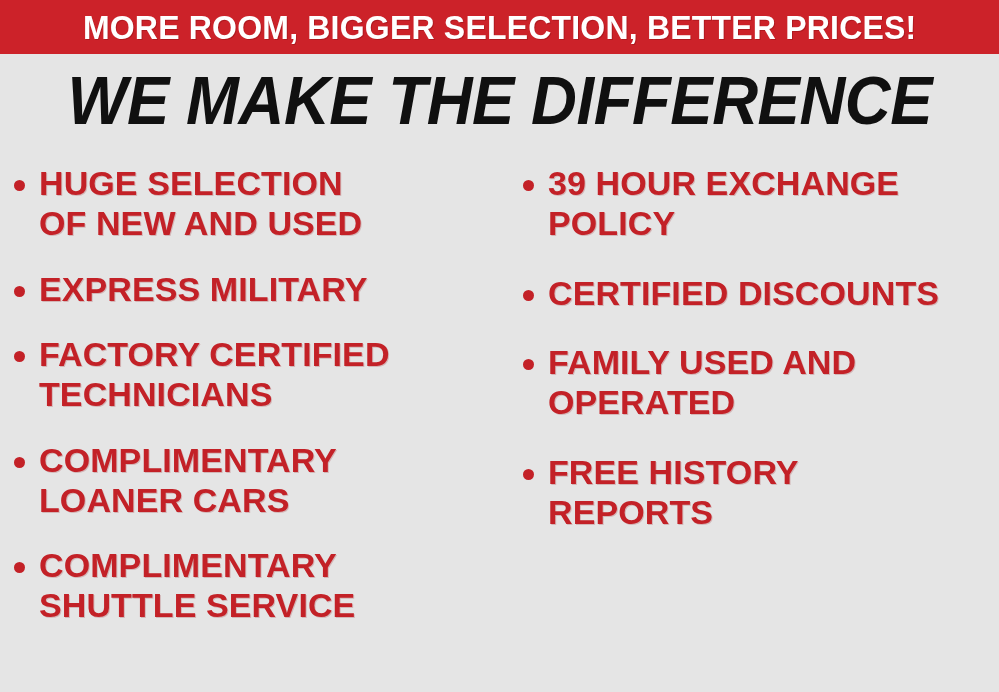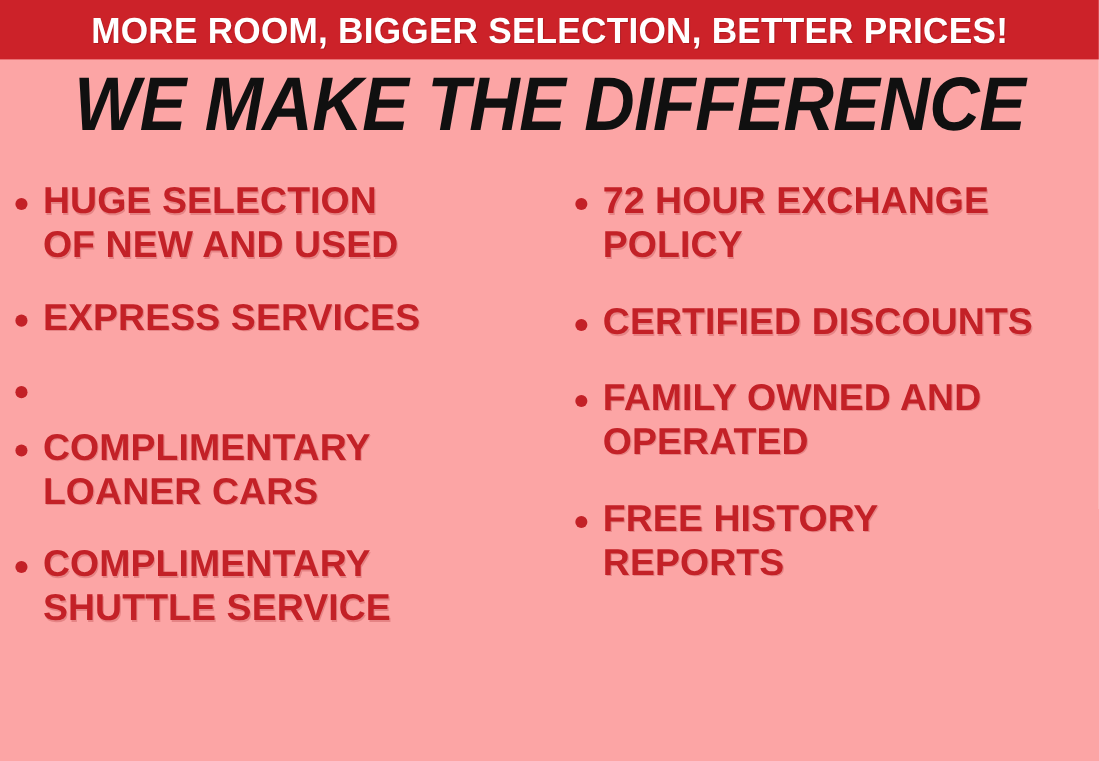"MORE ROOM, BIGGER SELECTION, BETTER" #ad { background: #fca5a5 -> #e5e5e5 }
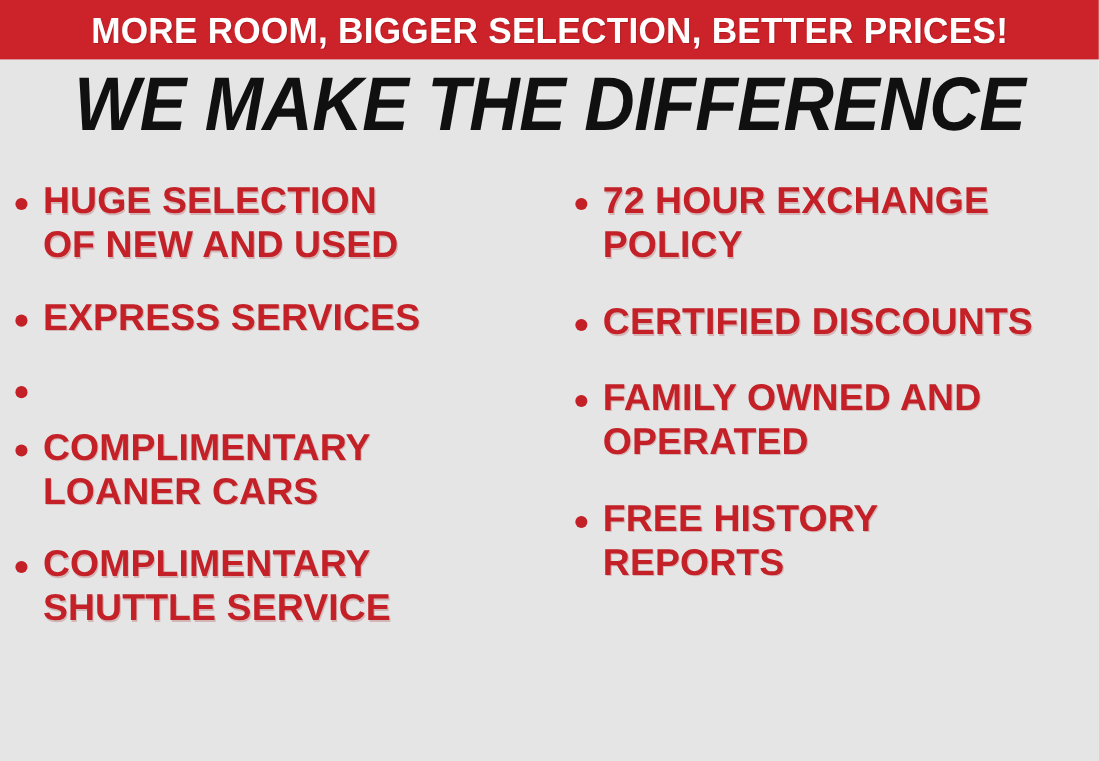"WE MAKE THE DIFFERENCE" .headline-wrap { align-items: none -> center }
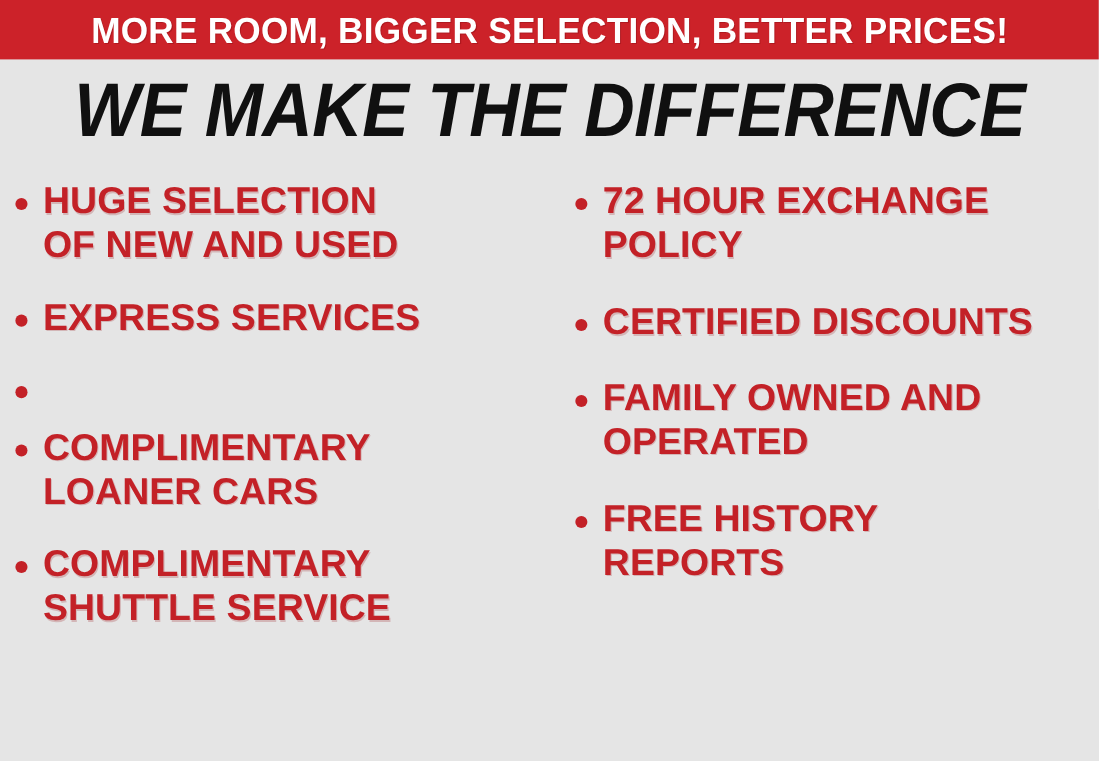"72 HOUR EXCHANGE" span.bullet-text { text: 72 -> 39 }
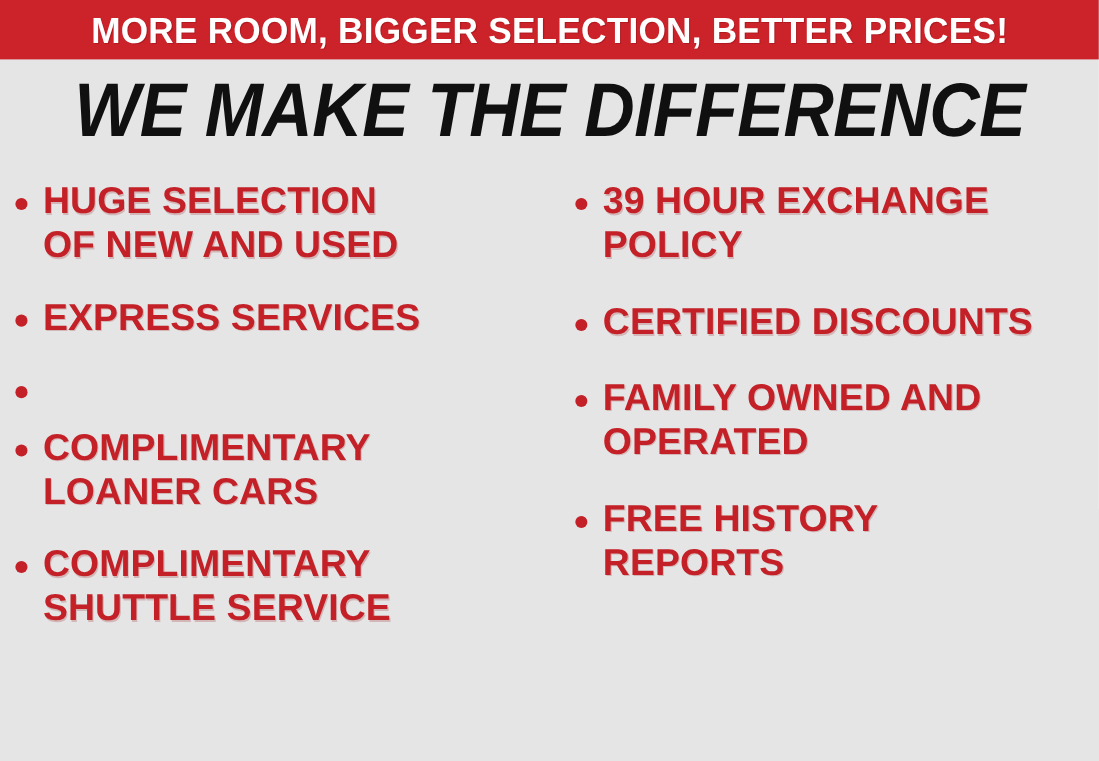"EXPRESS SERVICES" span.bullet-text { text: SERVICES -> MILITARY }
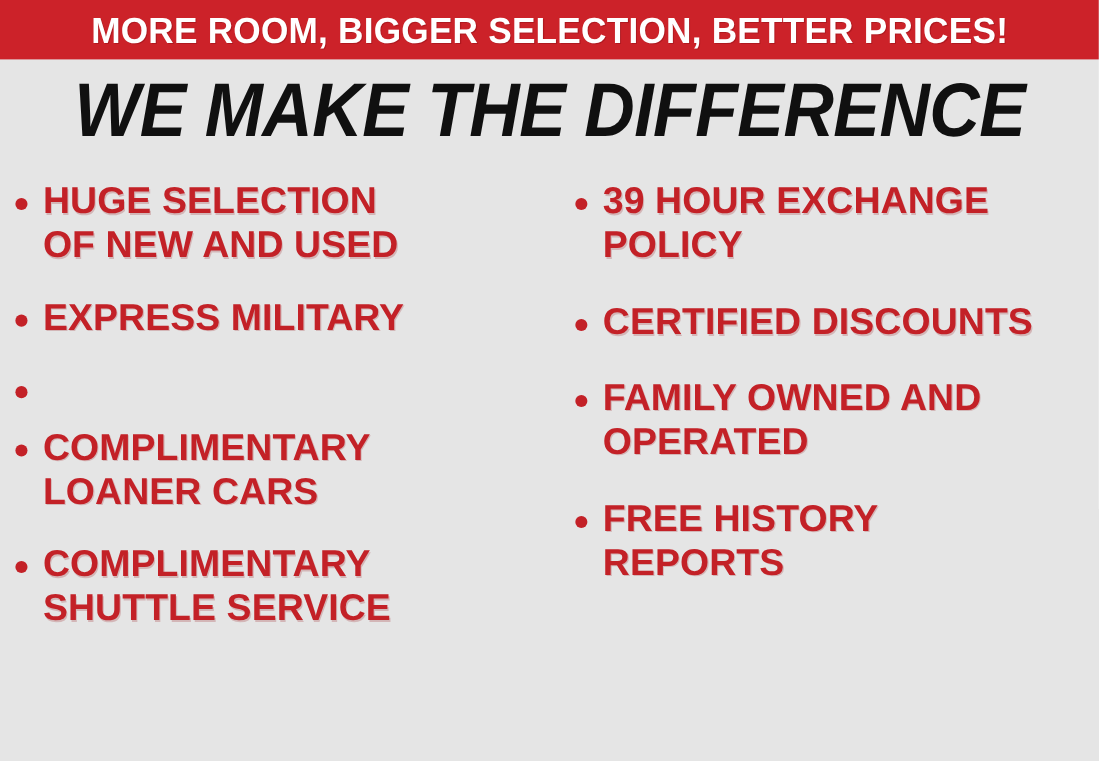"FACTORY CERTIFIED" span.bullet-text { html: none -> <span>FACTORY CERTIFIED TECHNICIANS</span> }
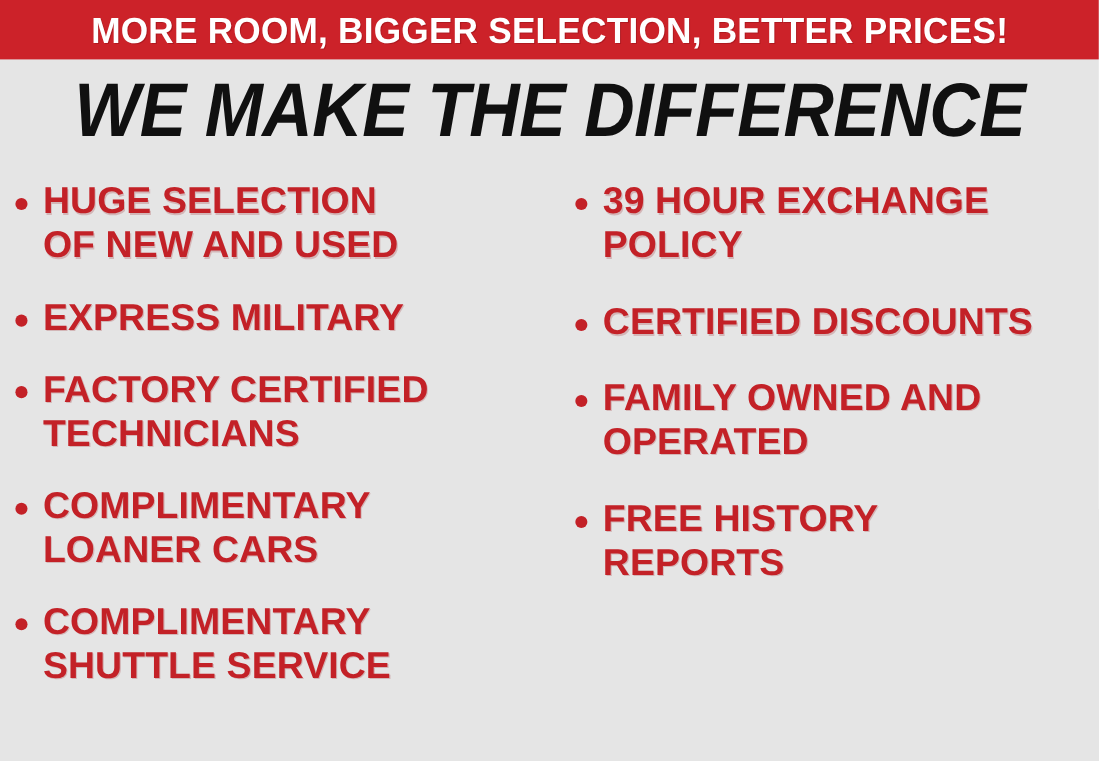"FAMILY OWNED AND" span.bullet-text { text: OWNED -> USED }
